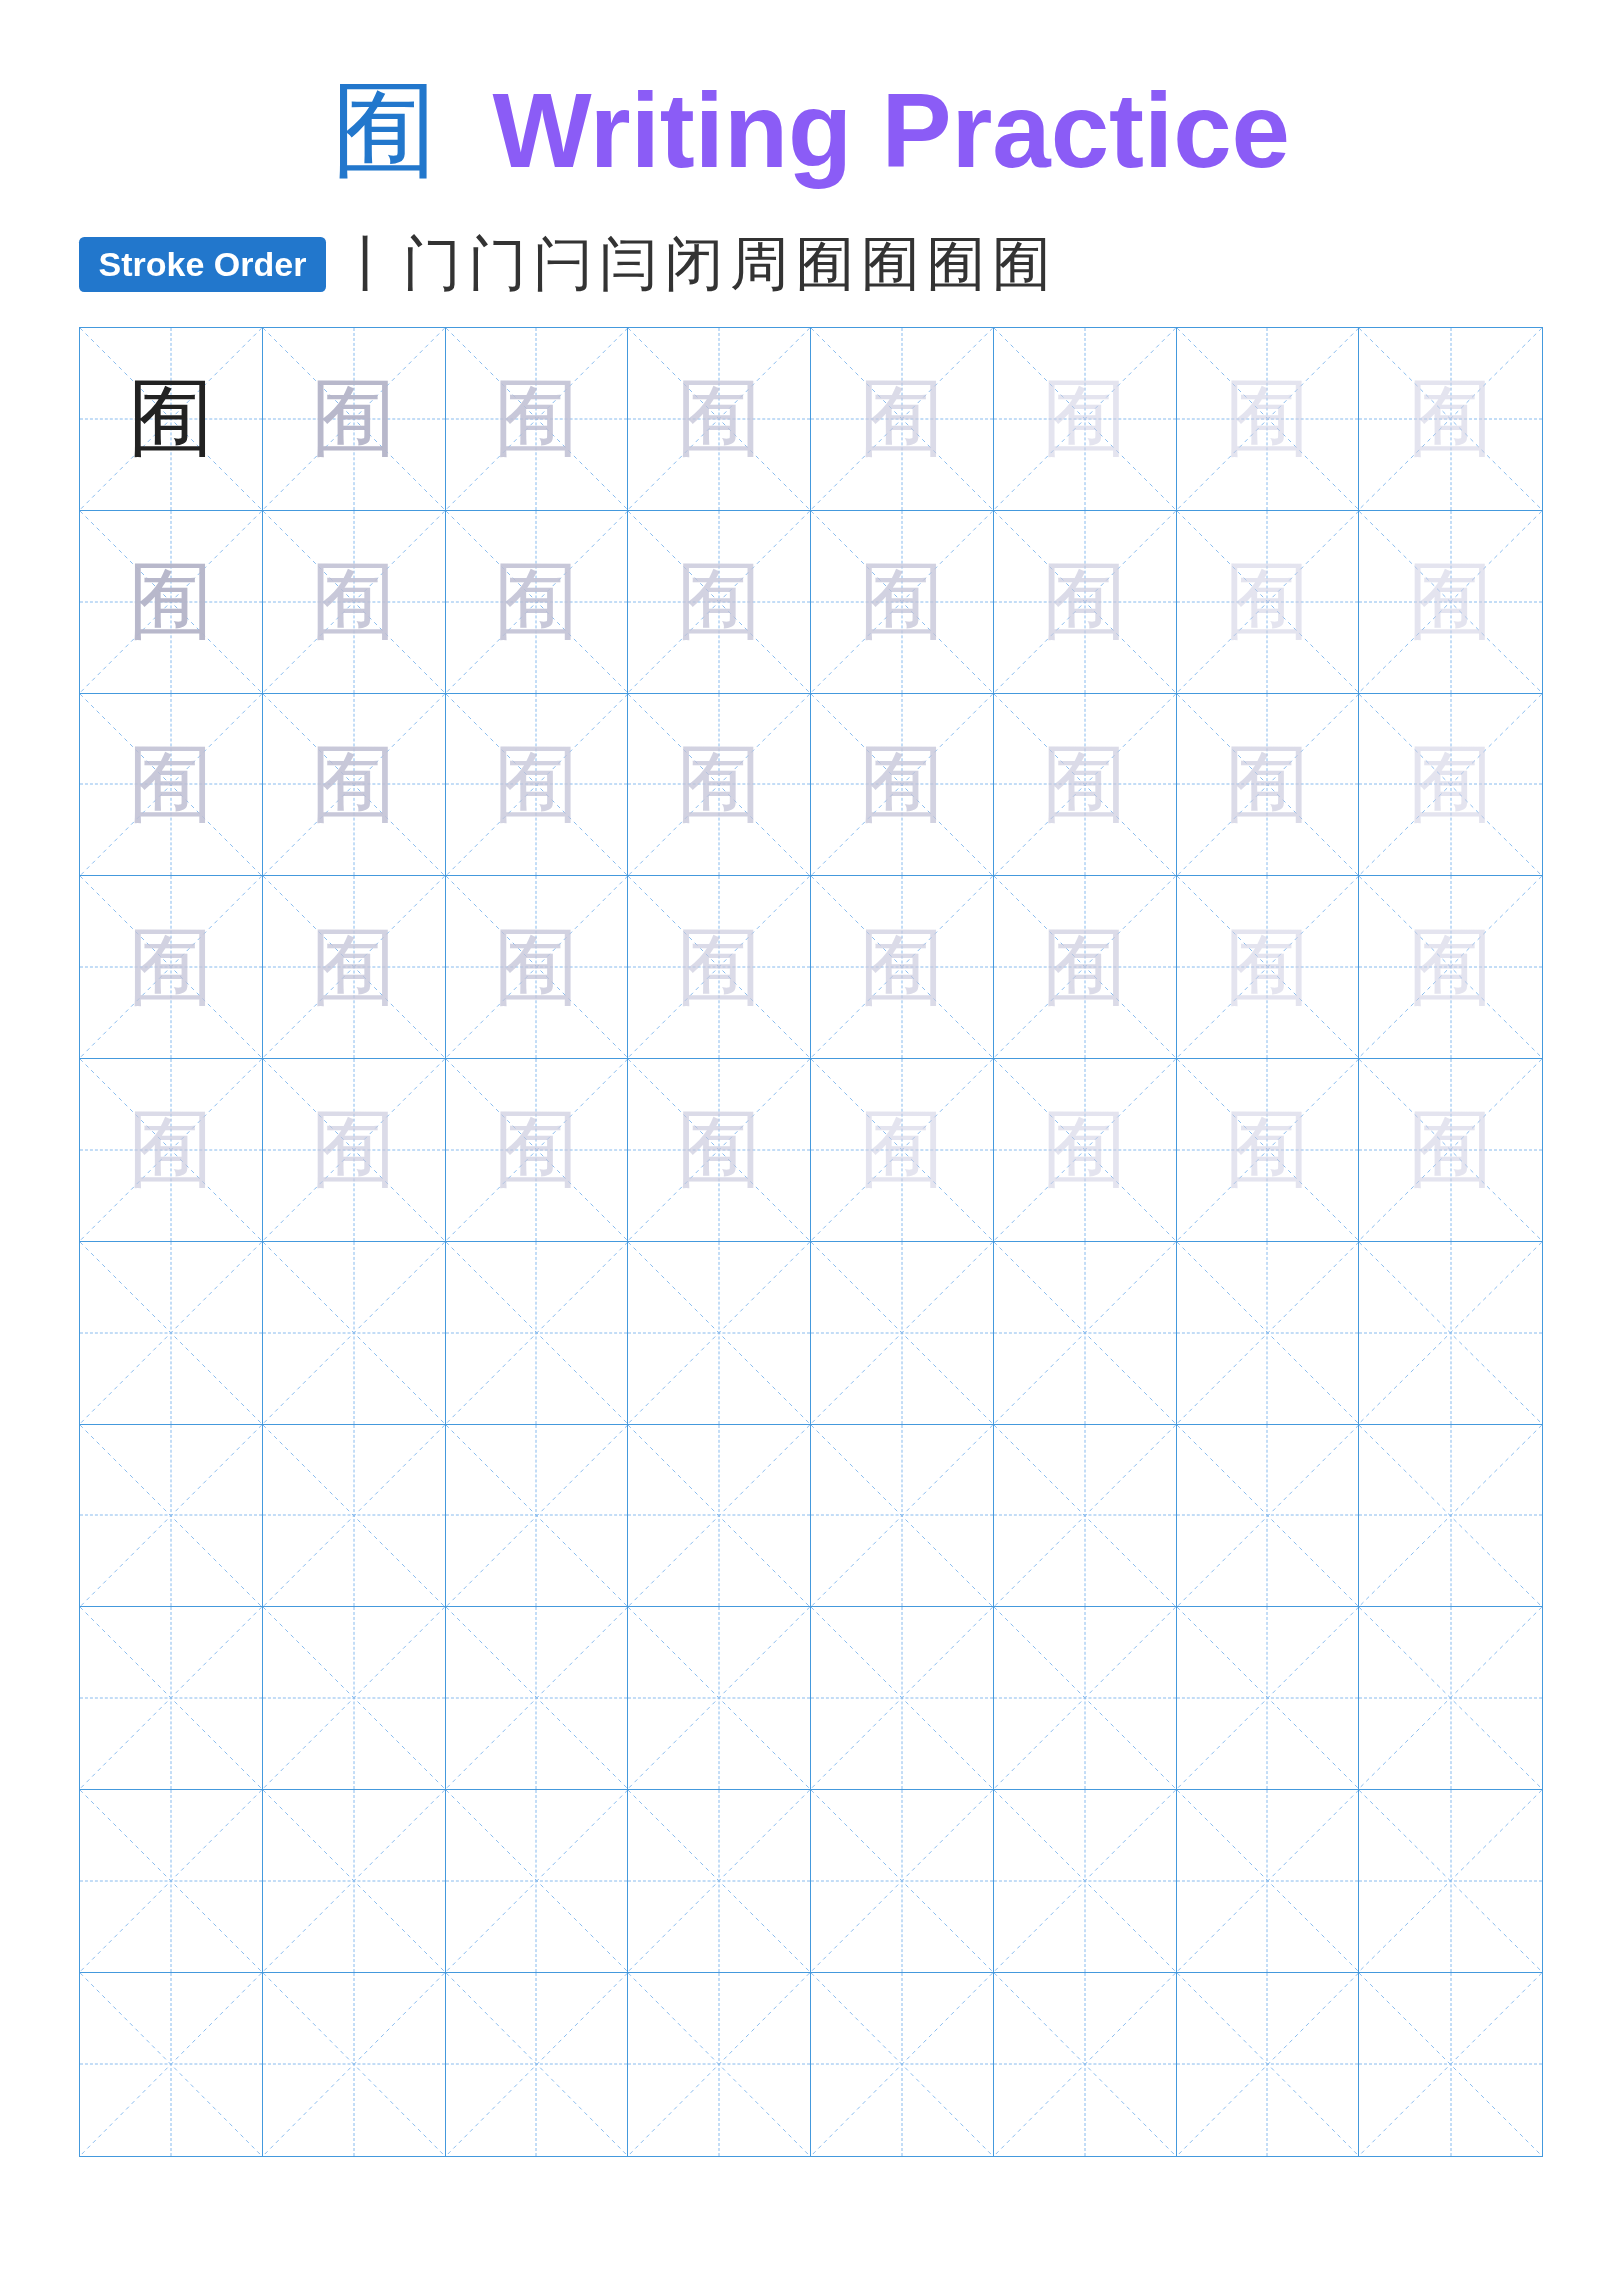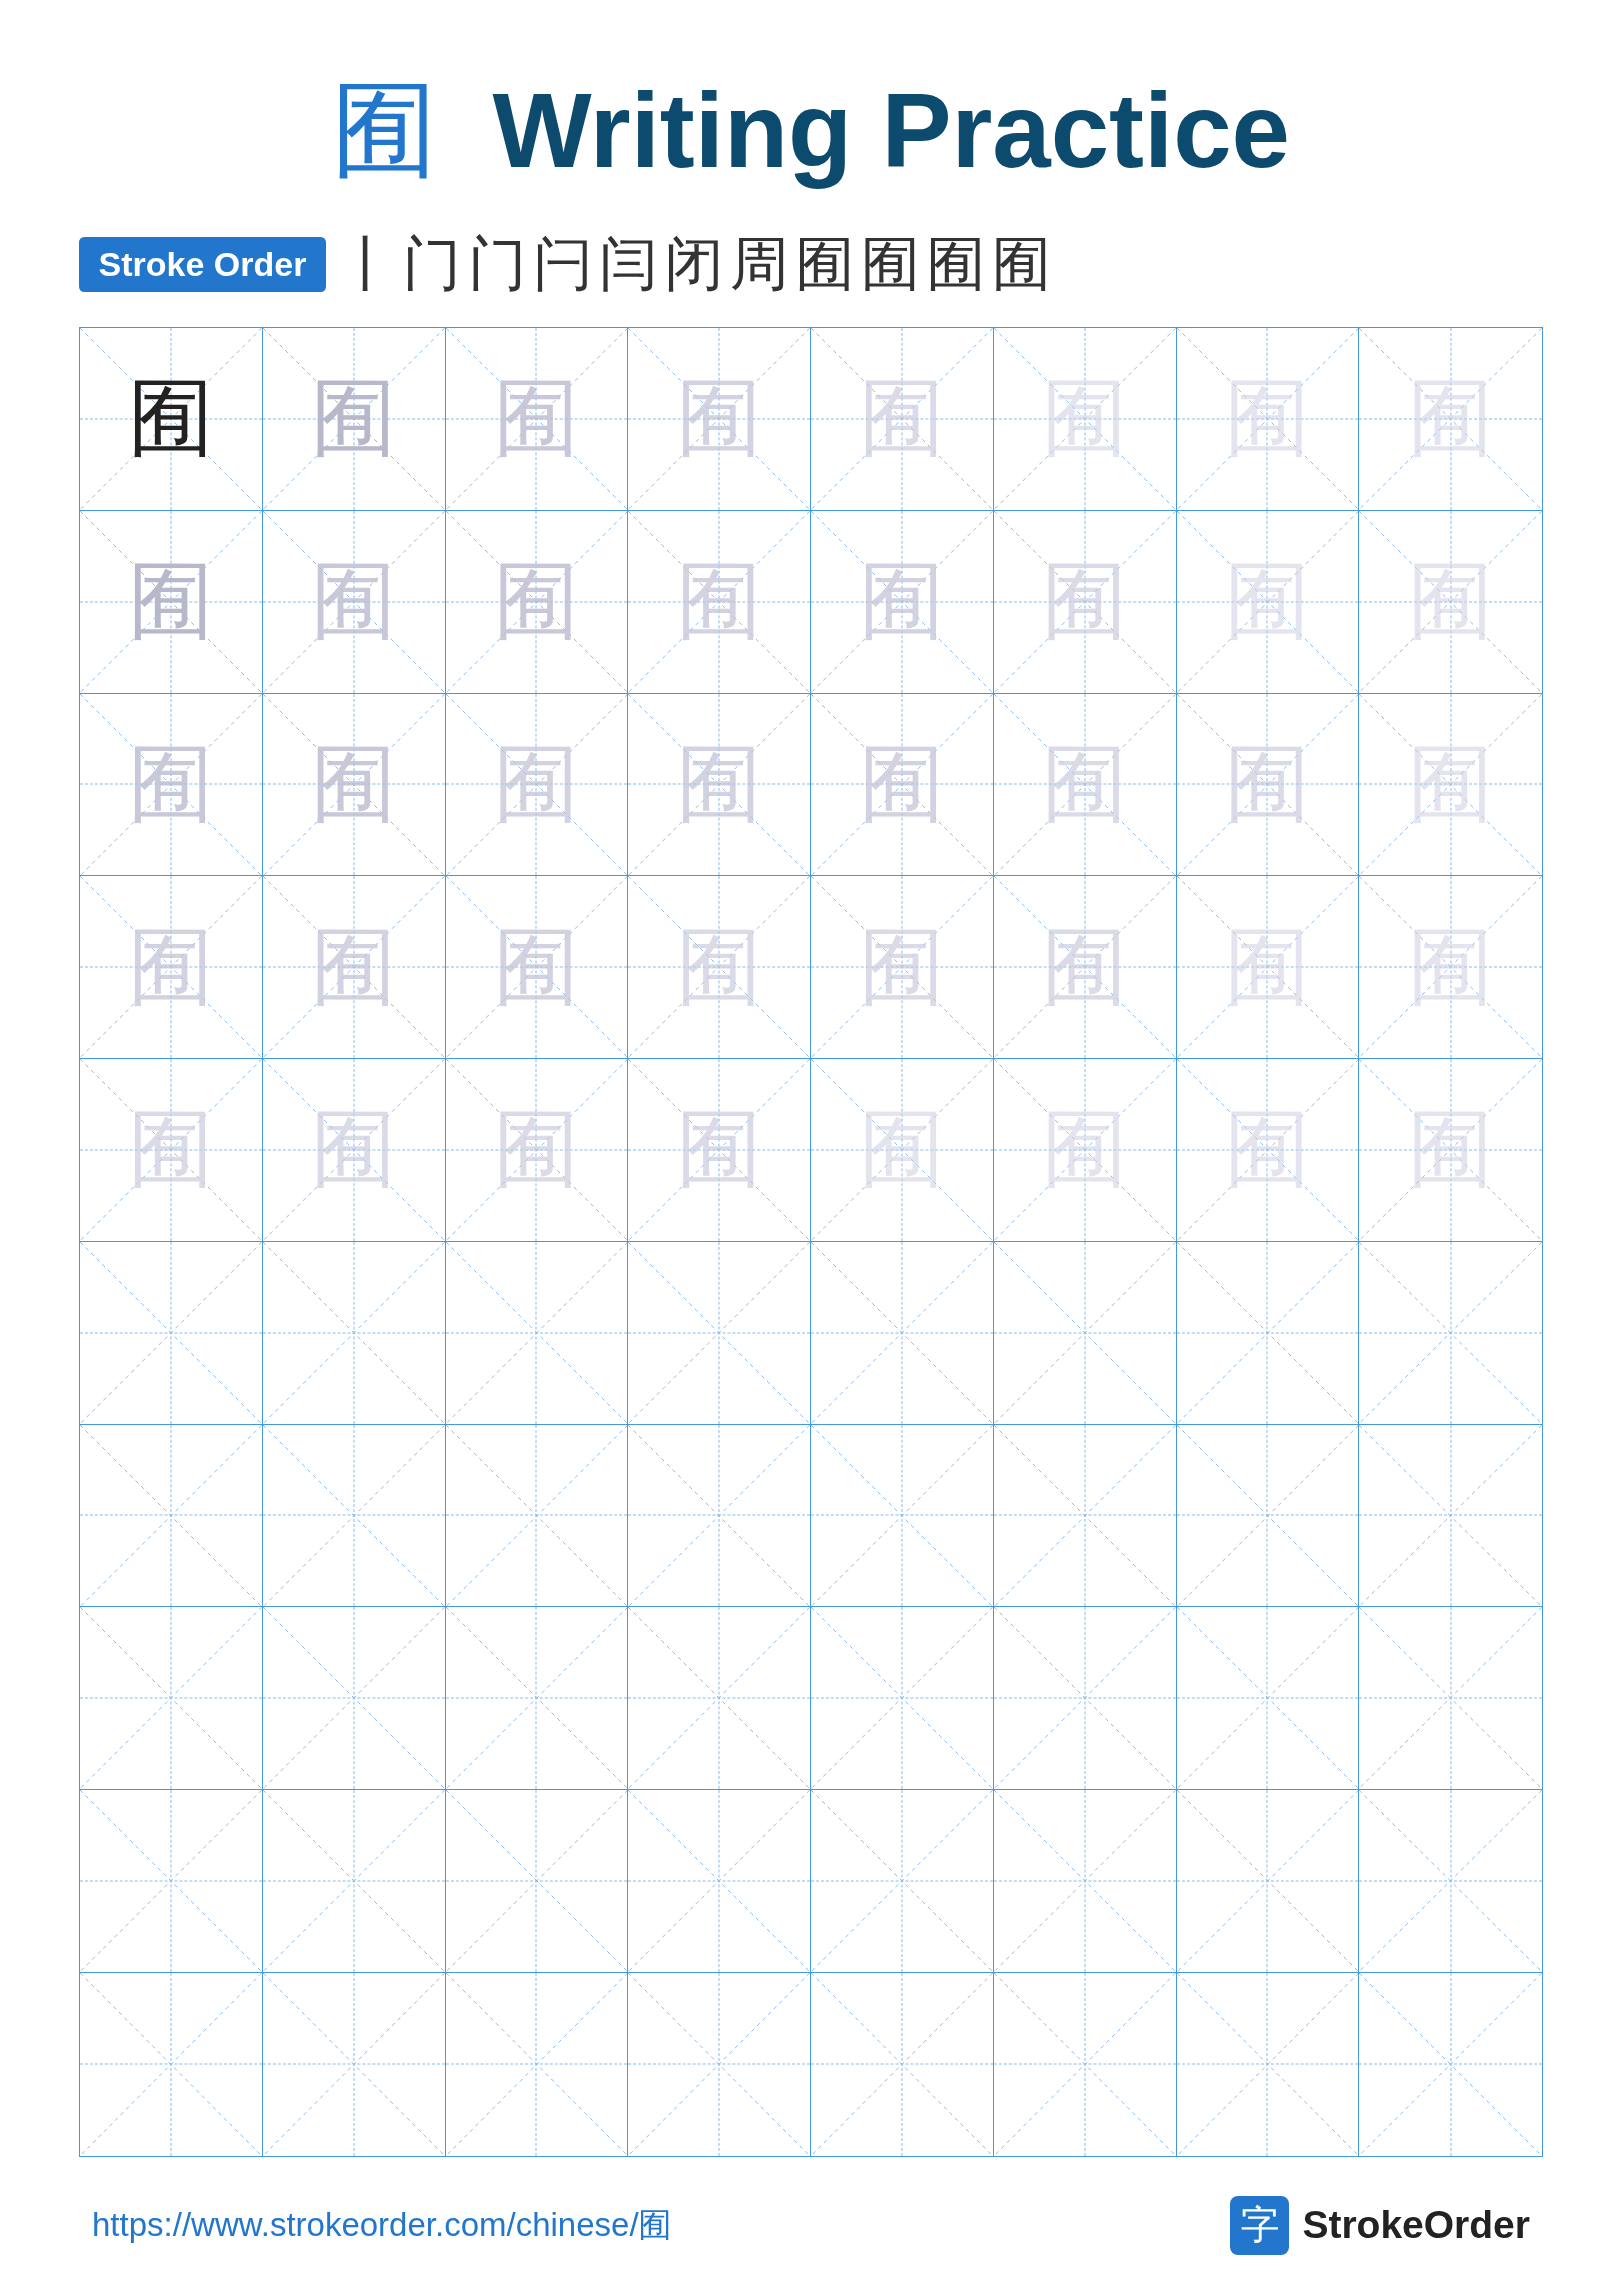"Writing Practice" .title-text { color: #0c4a6e -> #8b5cf6 }
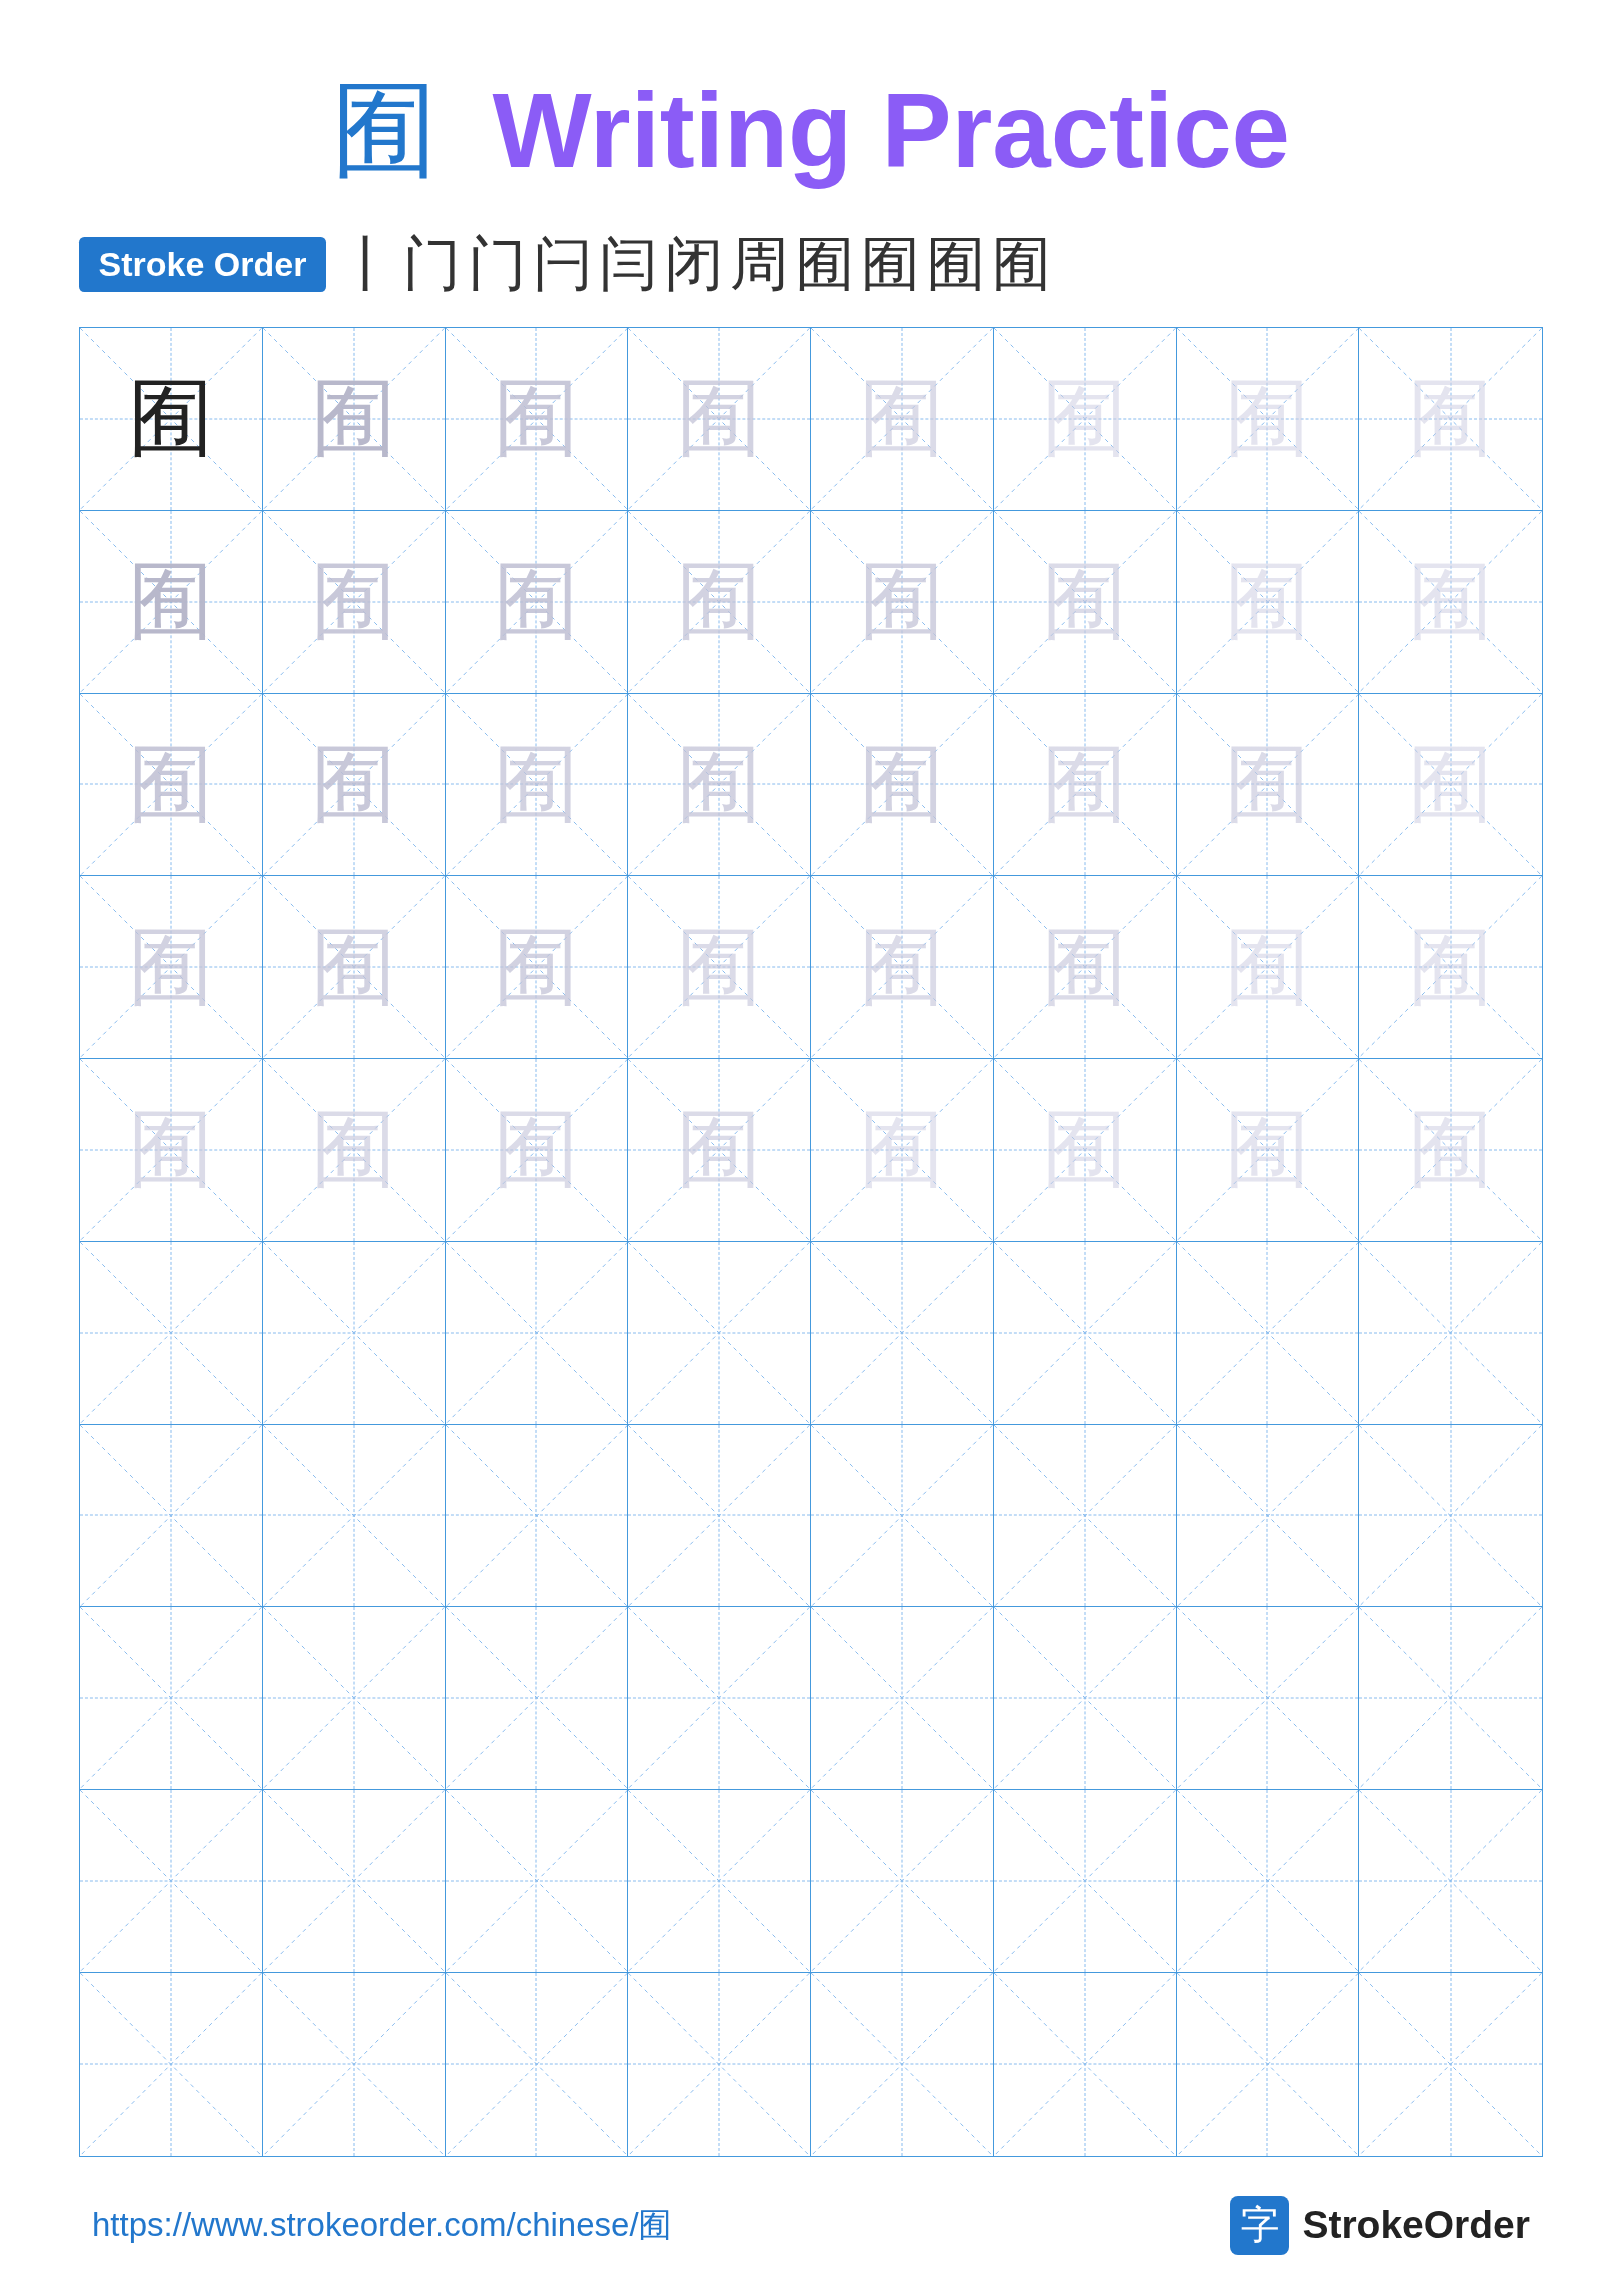"https://www.strokeorder.com/chinese/囿" div.footer { html: <div> <span>https://www.strokeorder.com/chinese/囿</span> <div> <div> <span>字</span> </div> <span>StrokeOrder</span> </div> </div> -> none }
